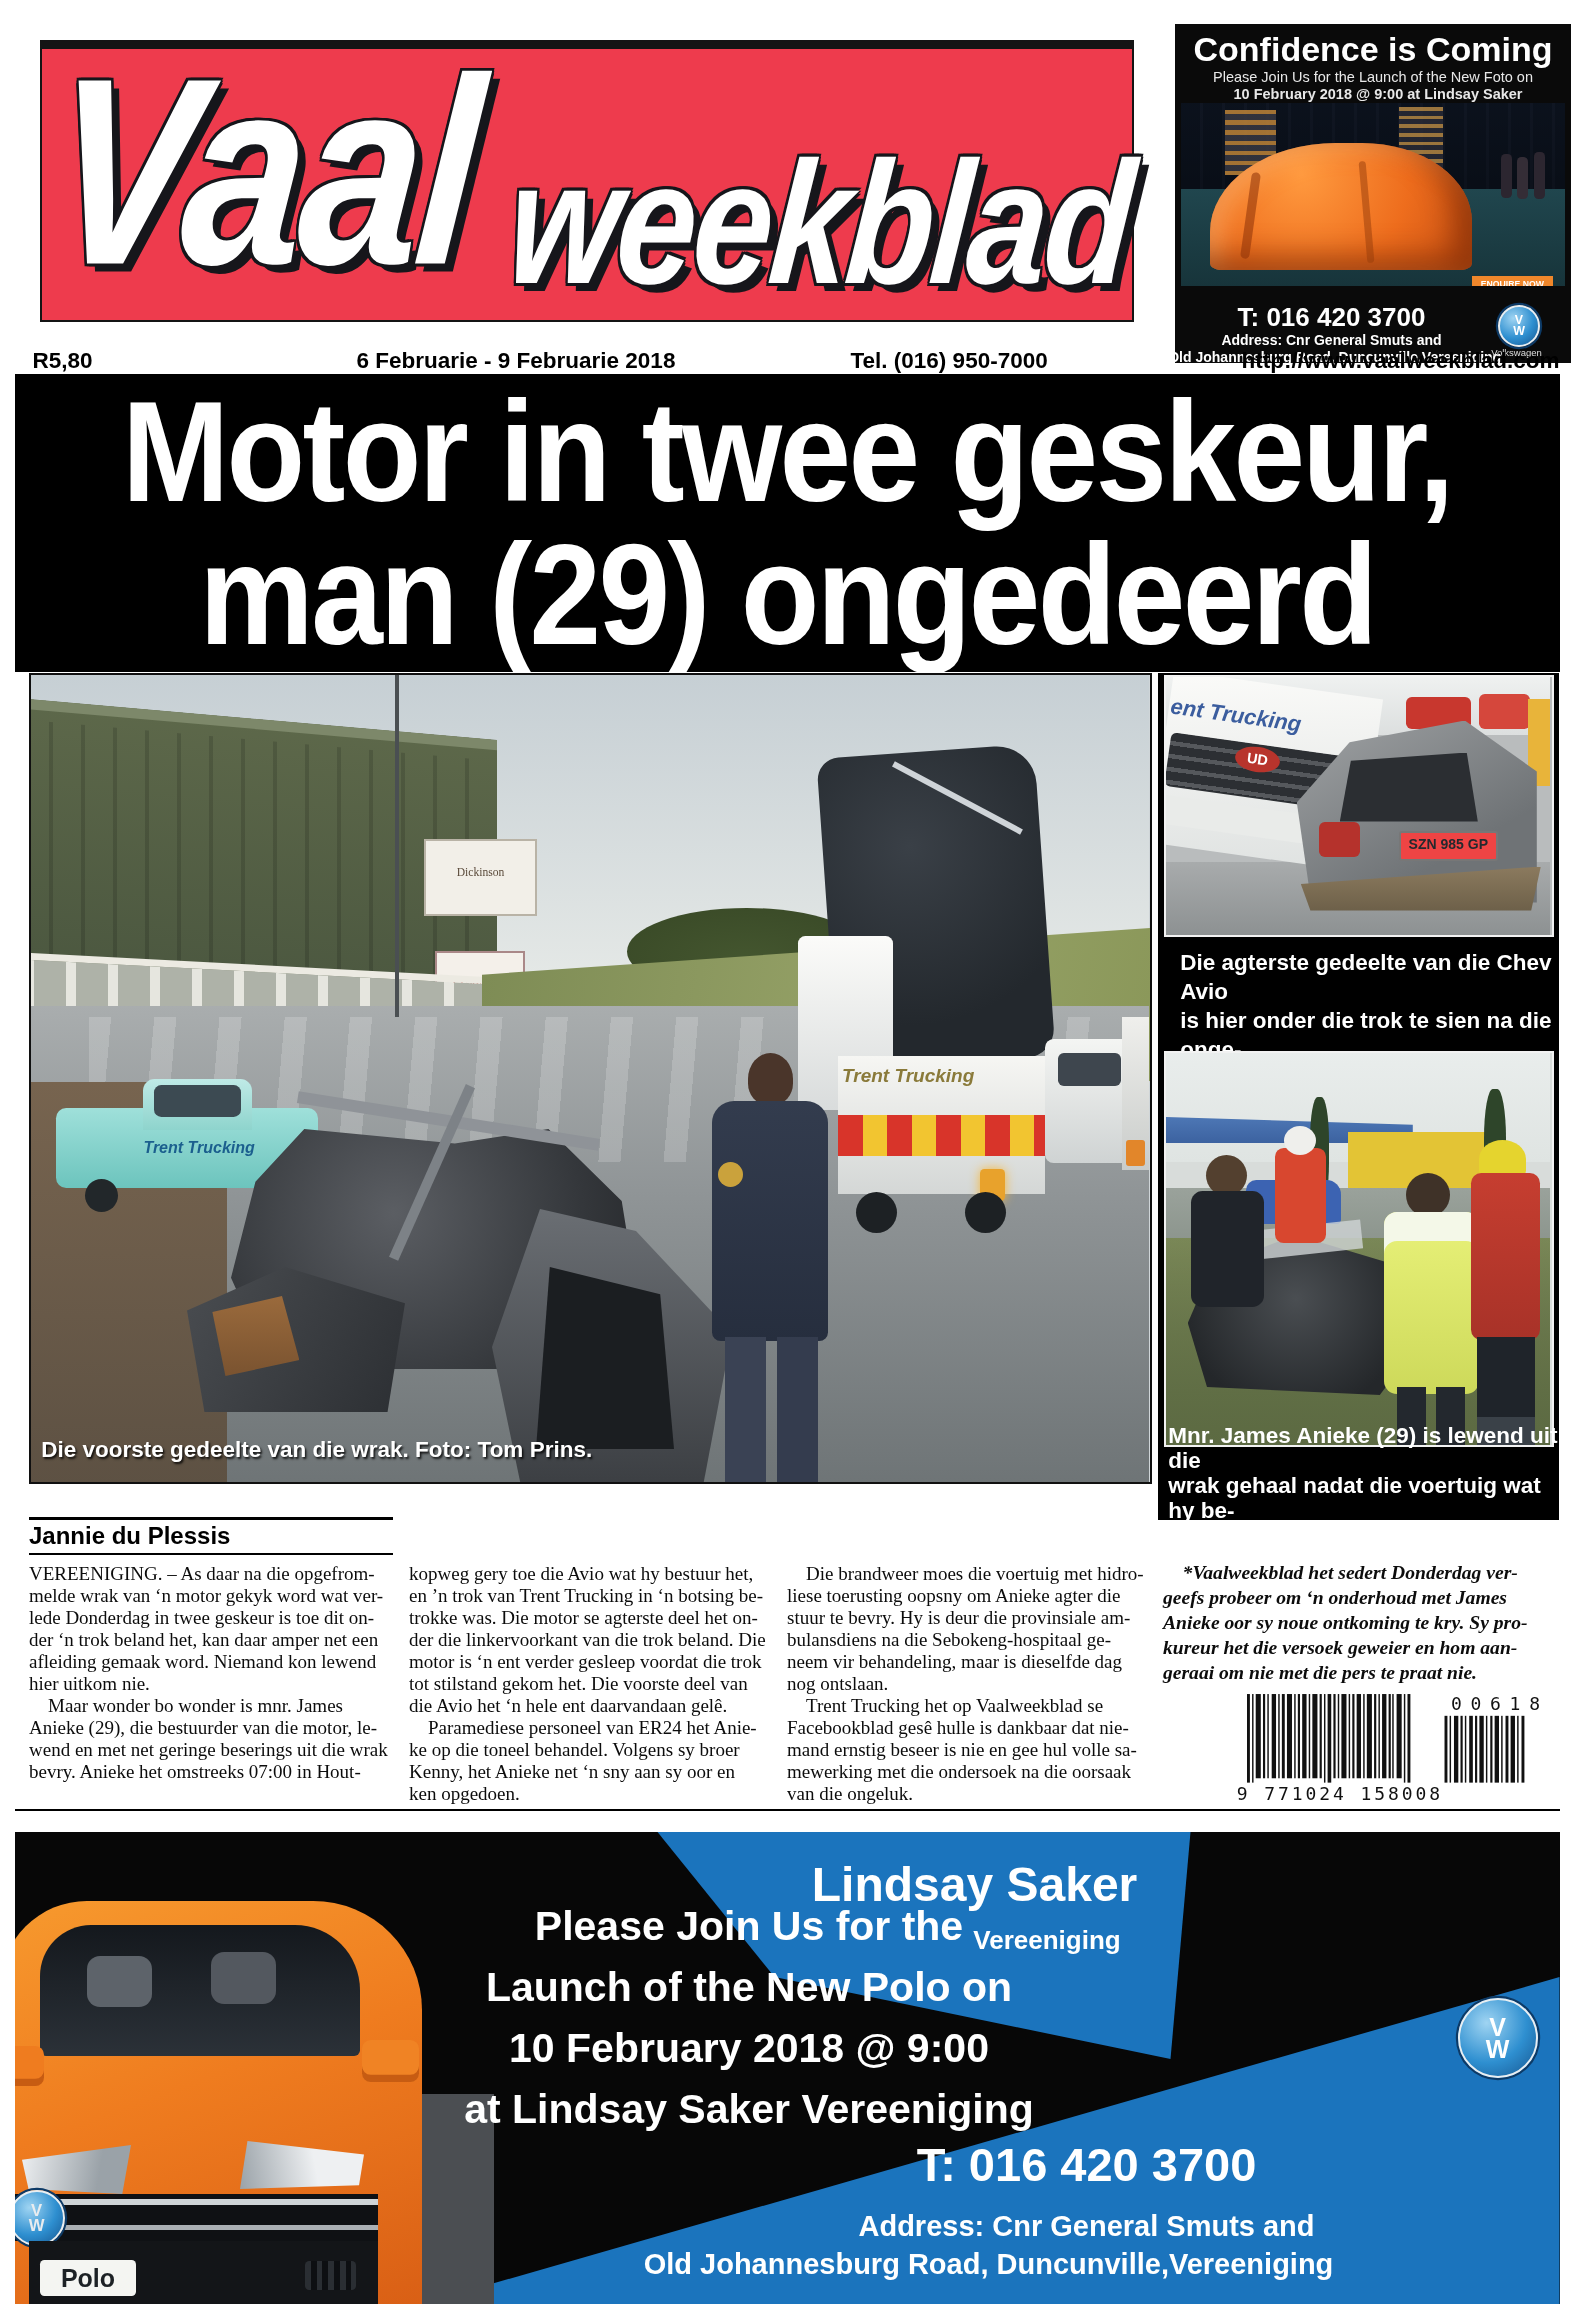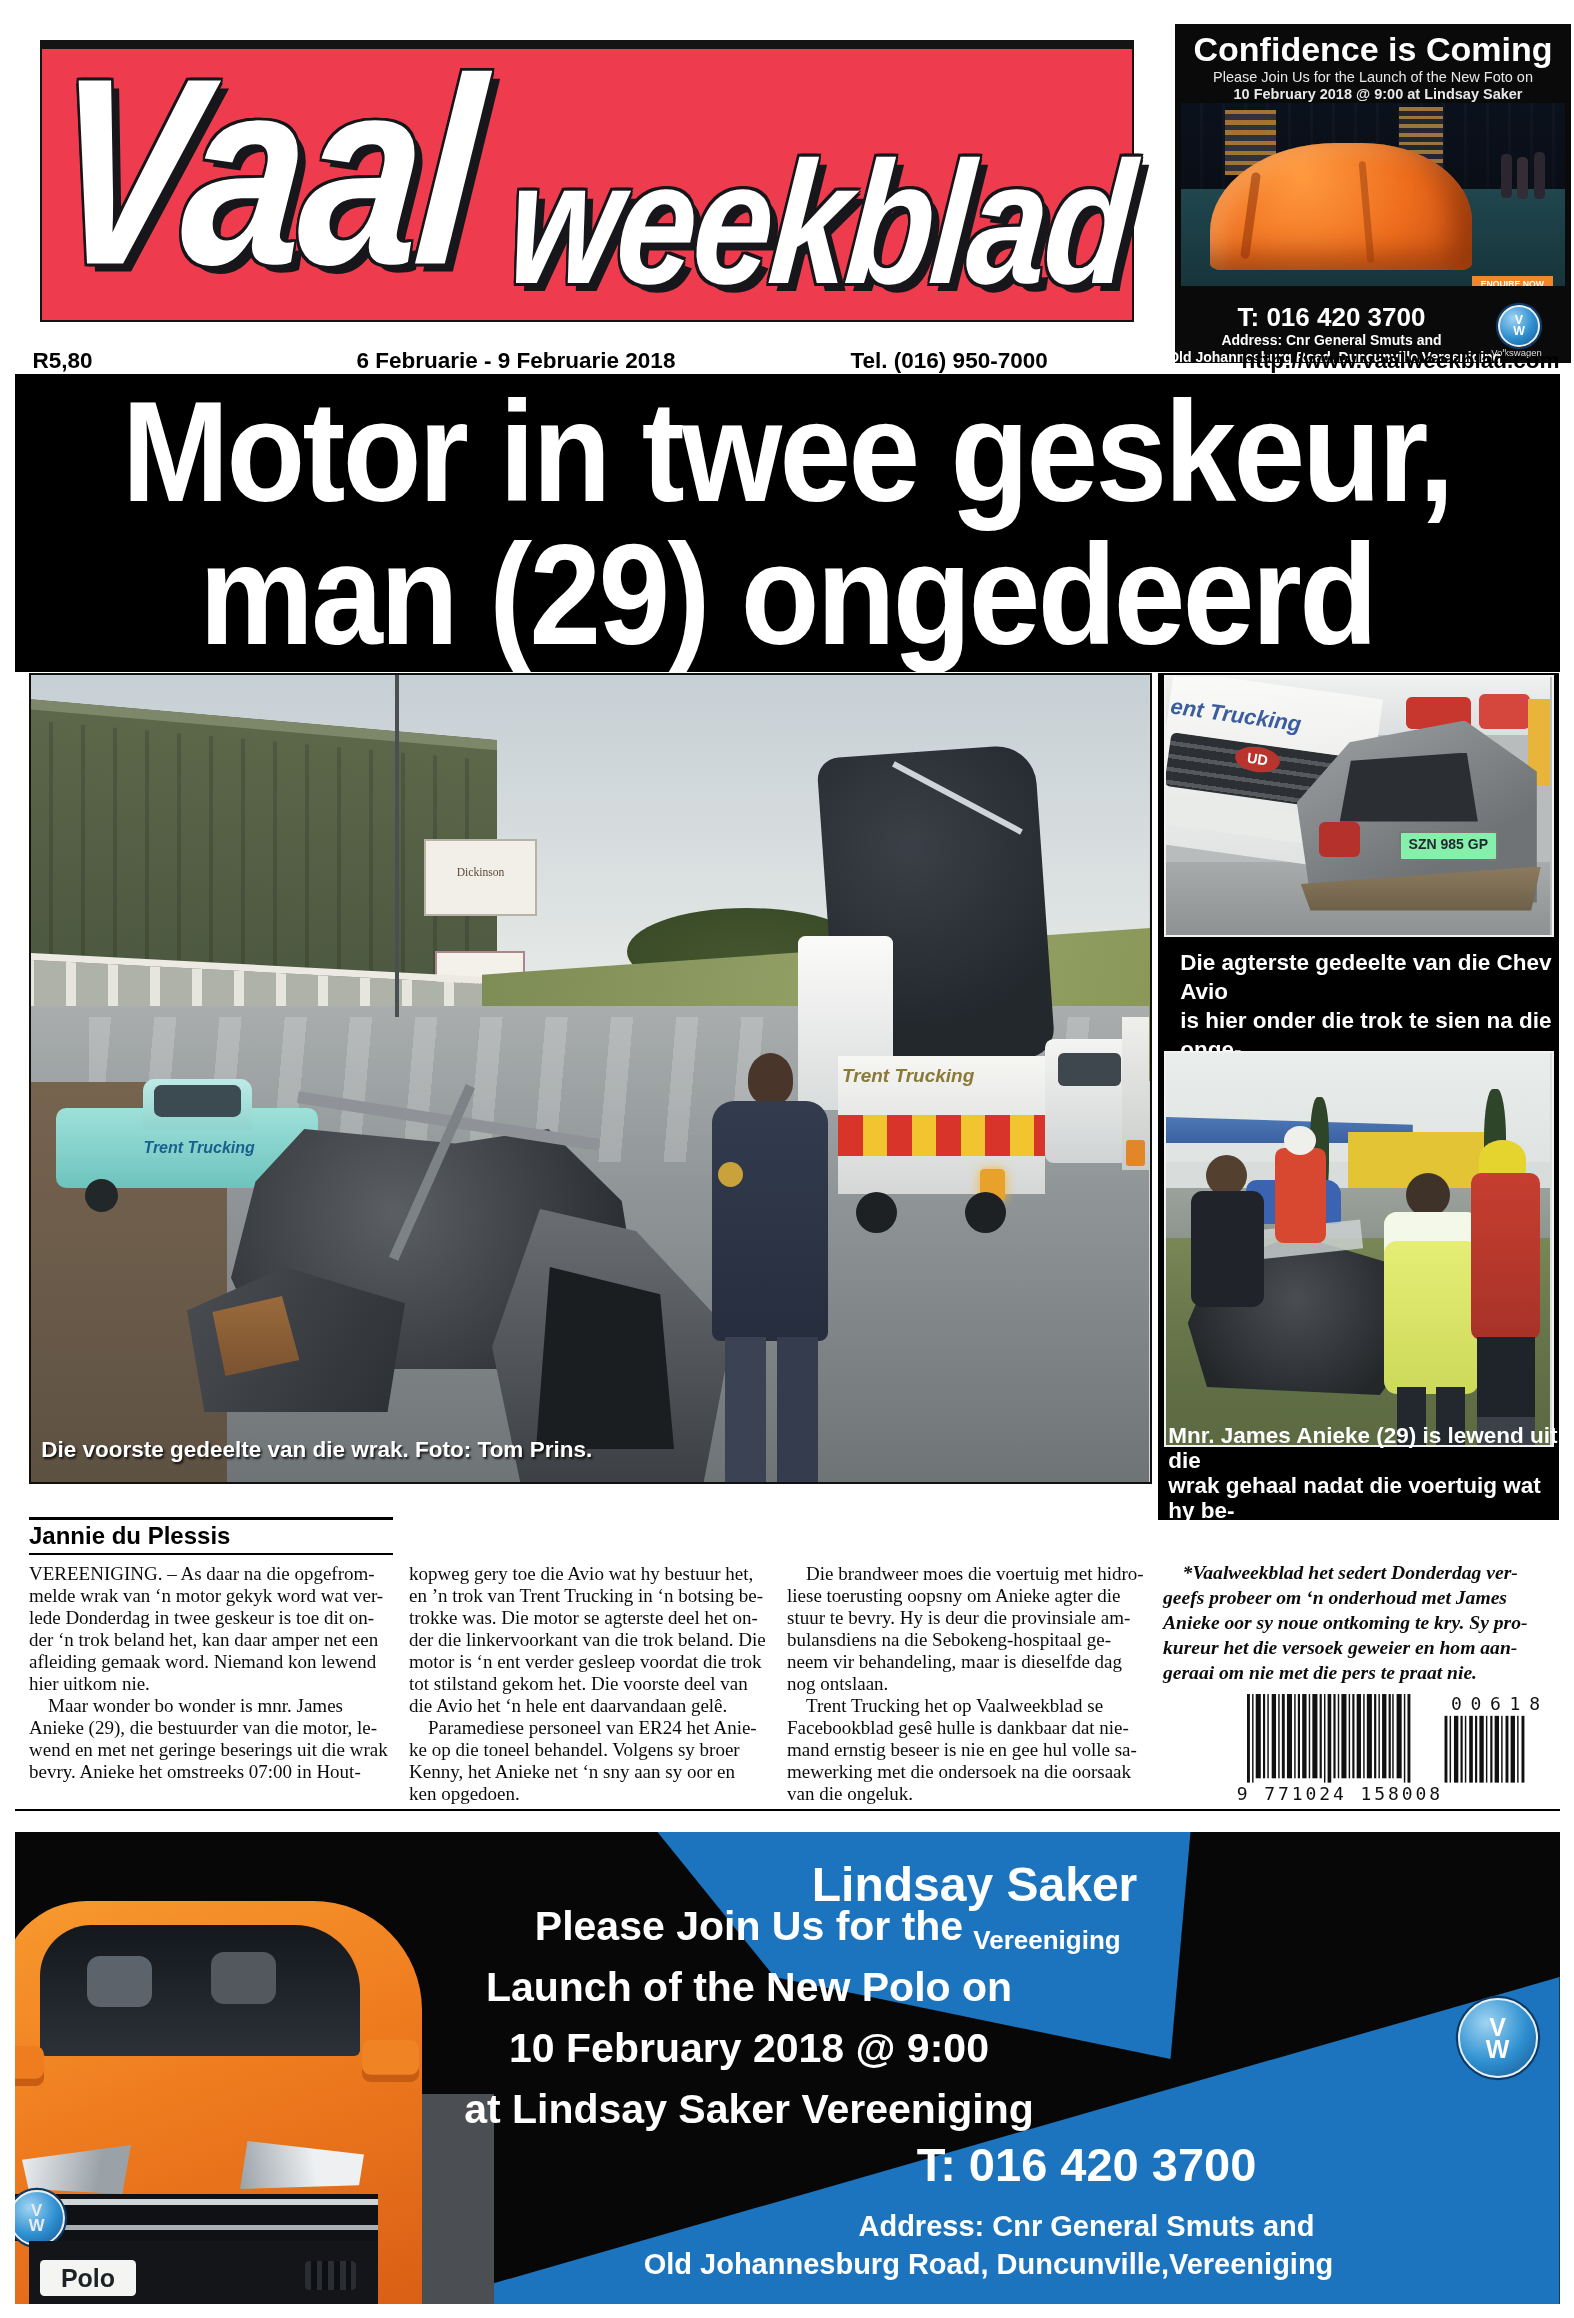"SZN 985 GP" div.abs { background: #86efac -> #ef4444 }
